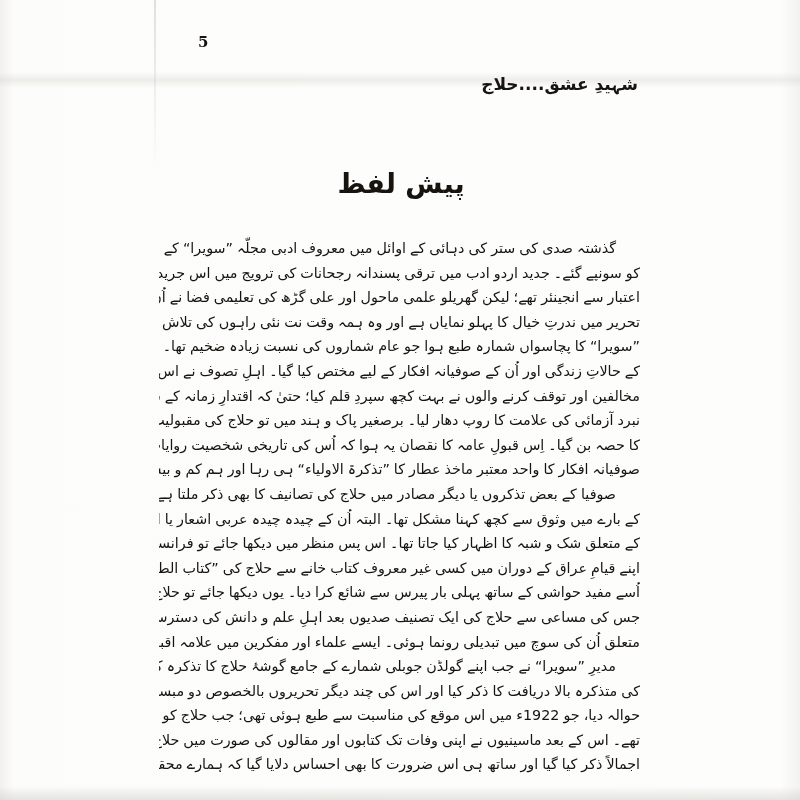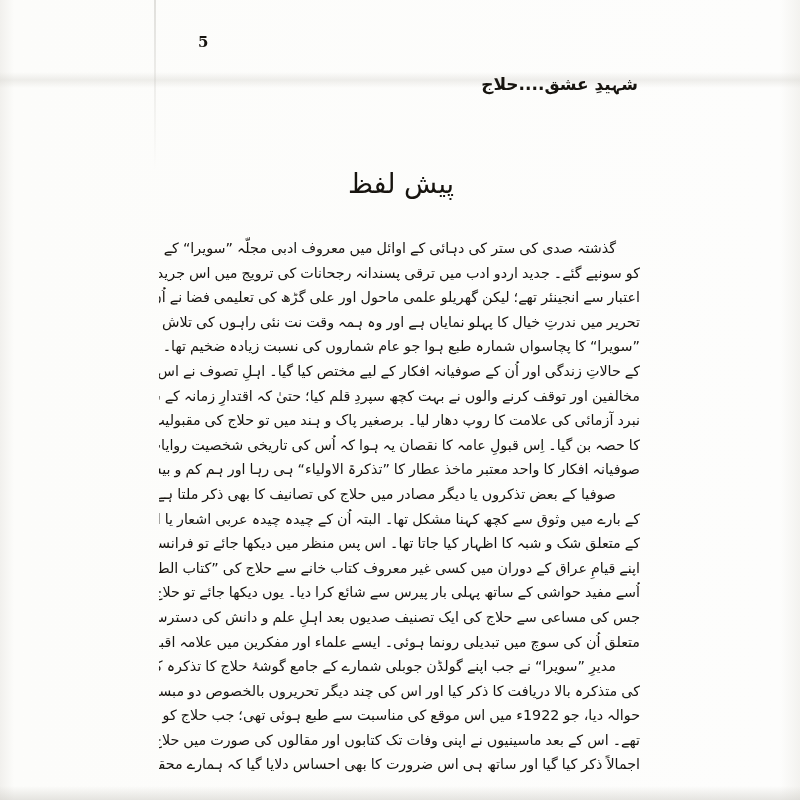"پیش لفظ" .title { font-weight: normal -> bold }
